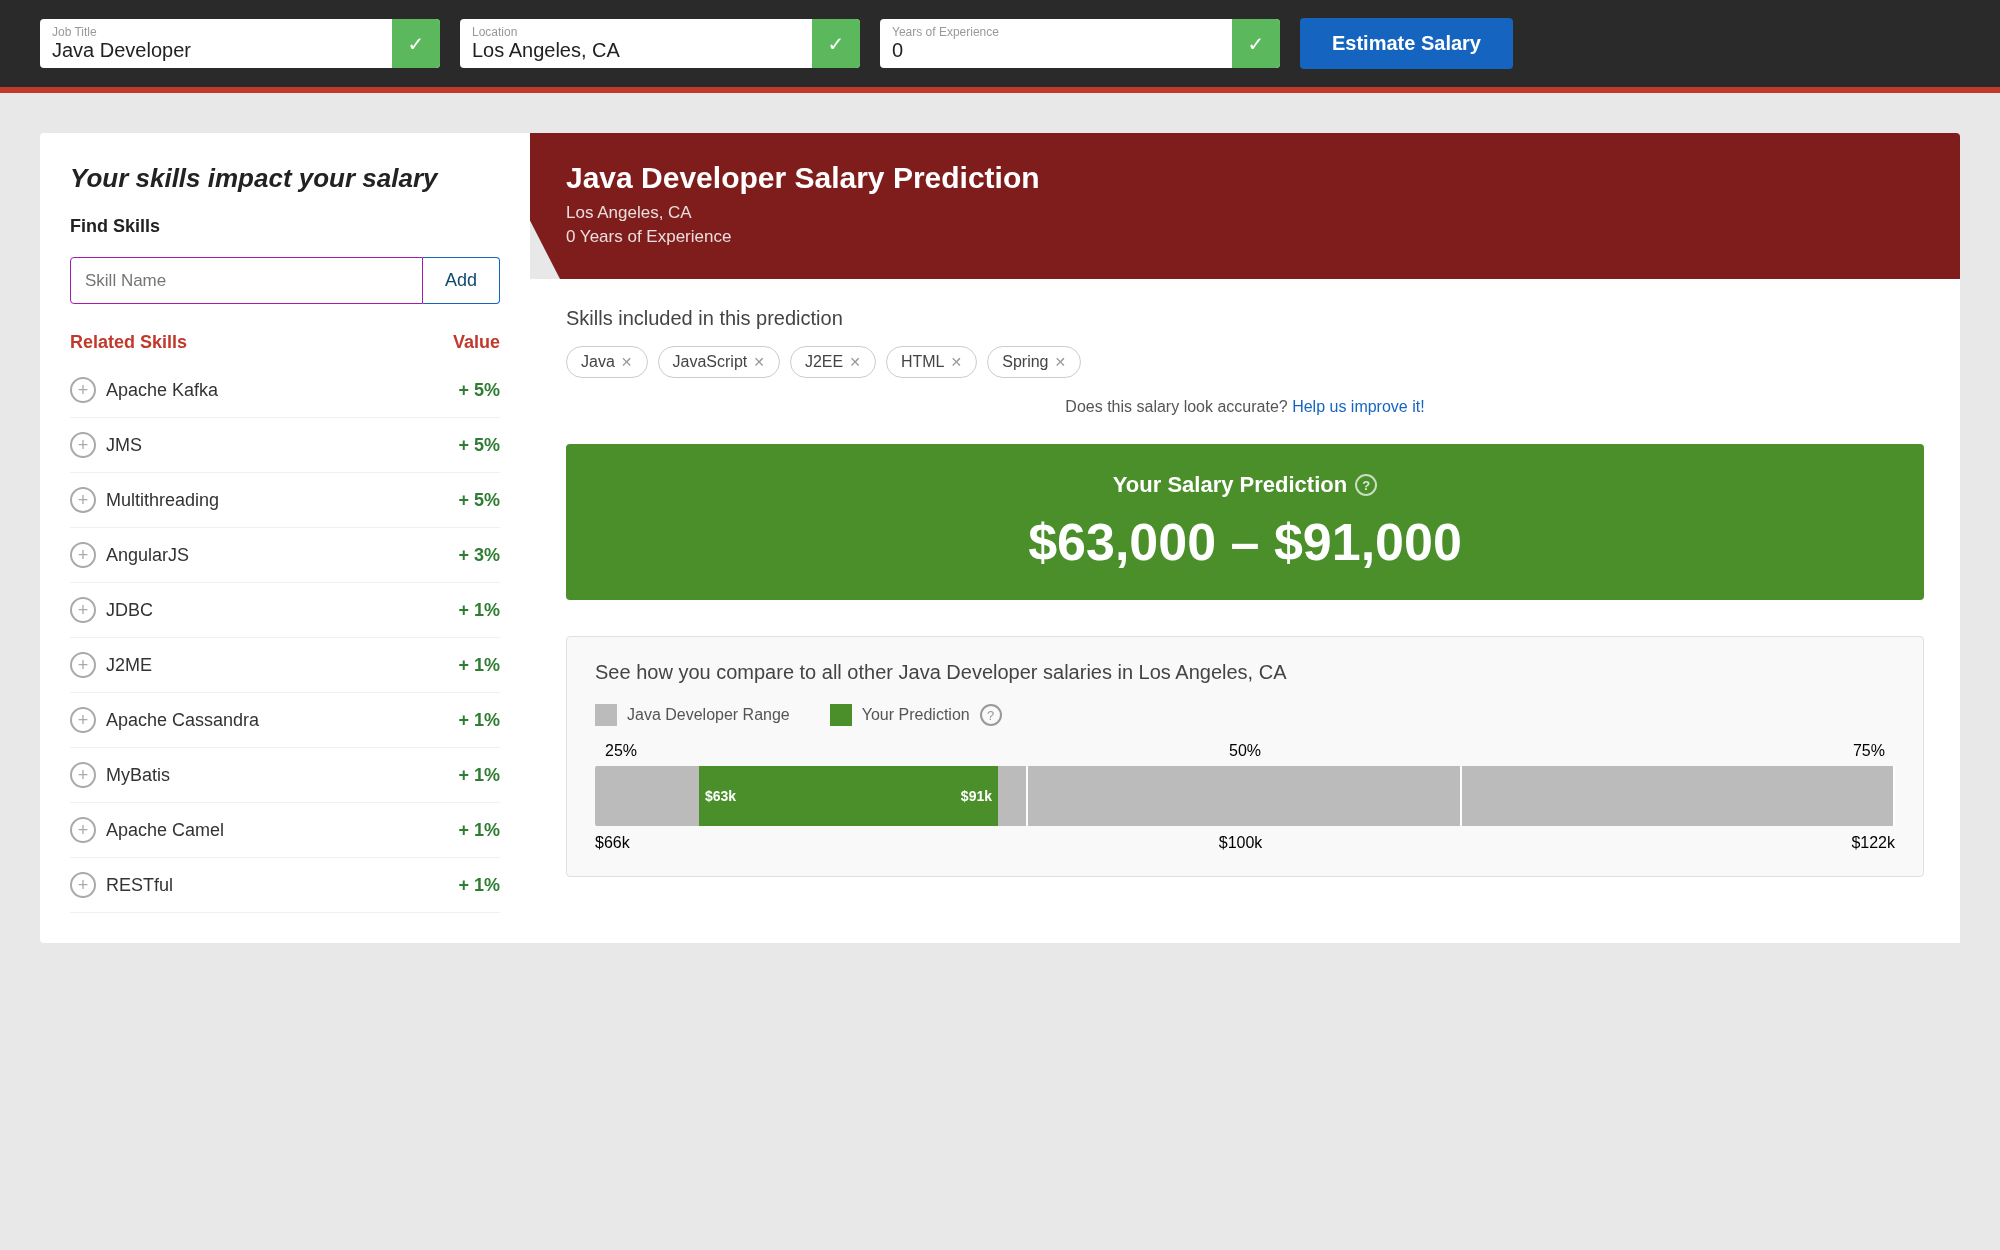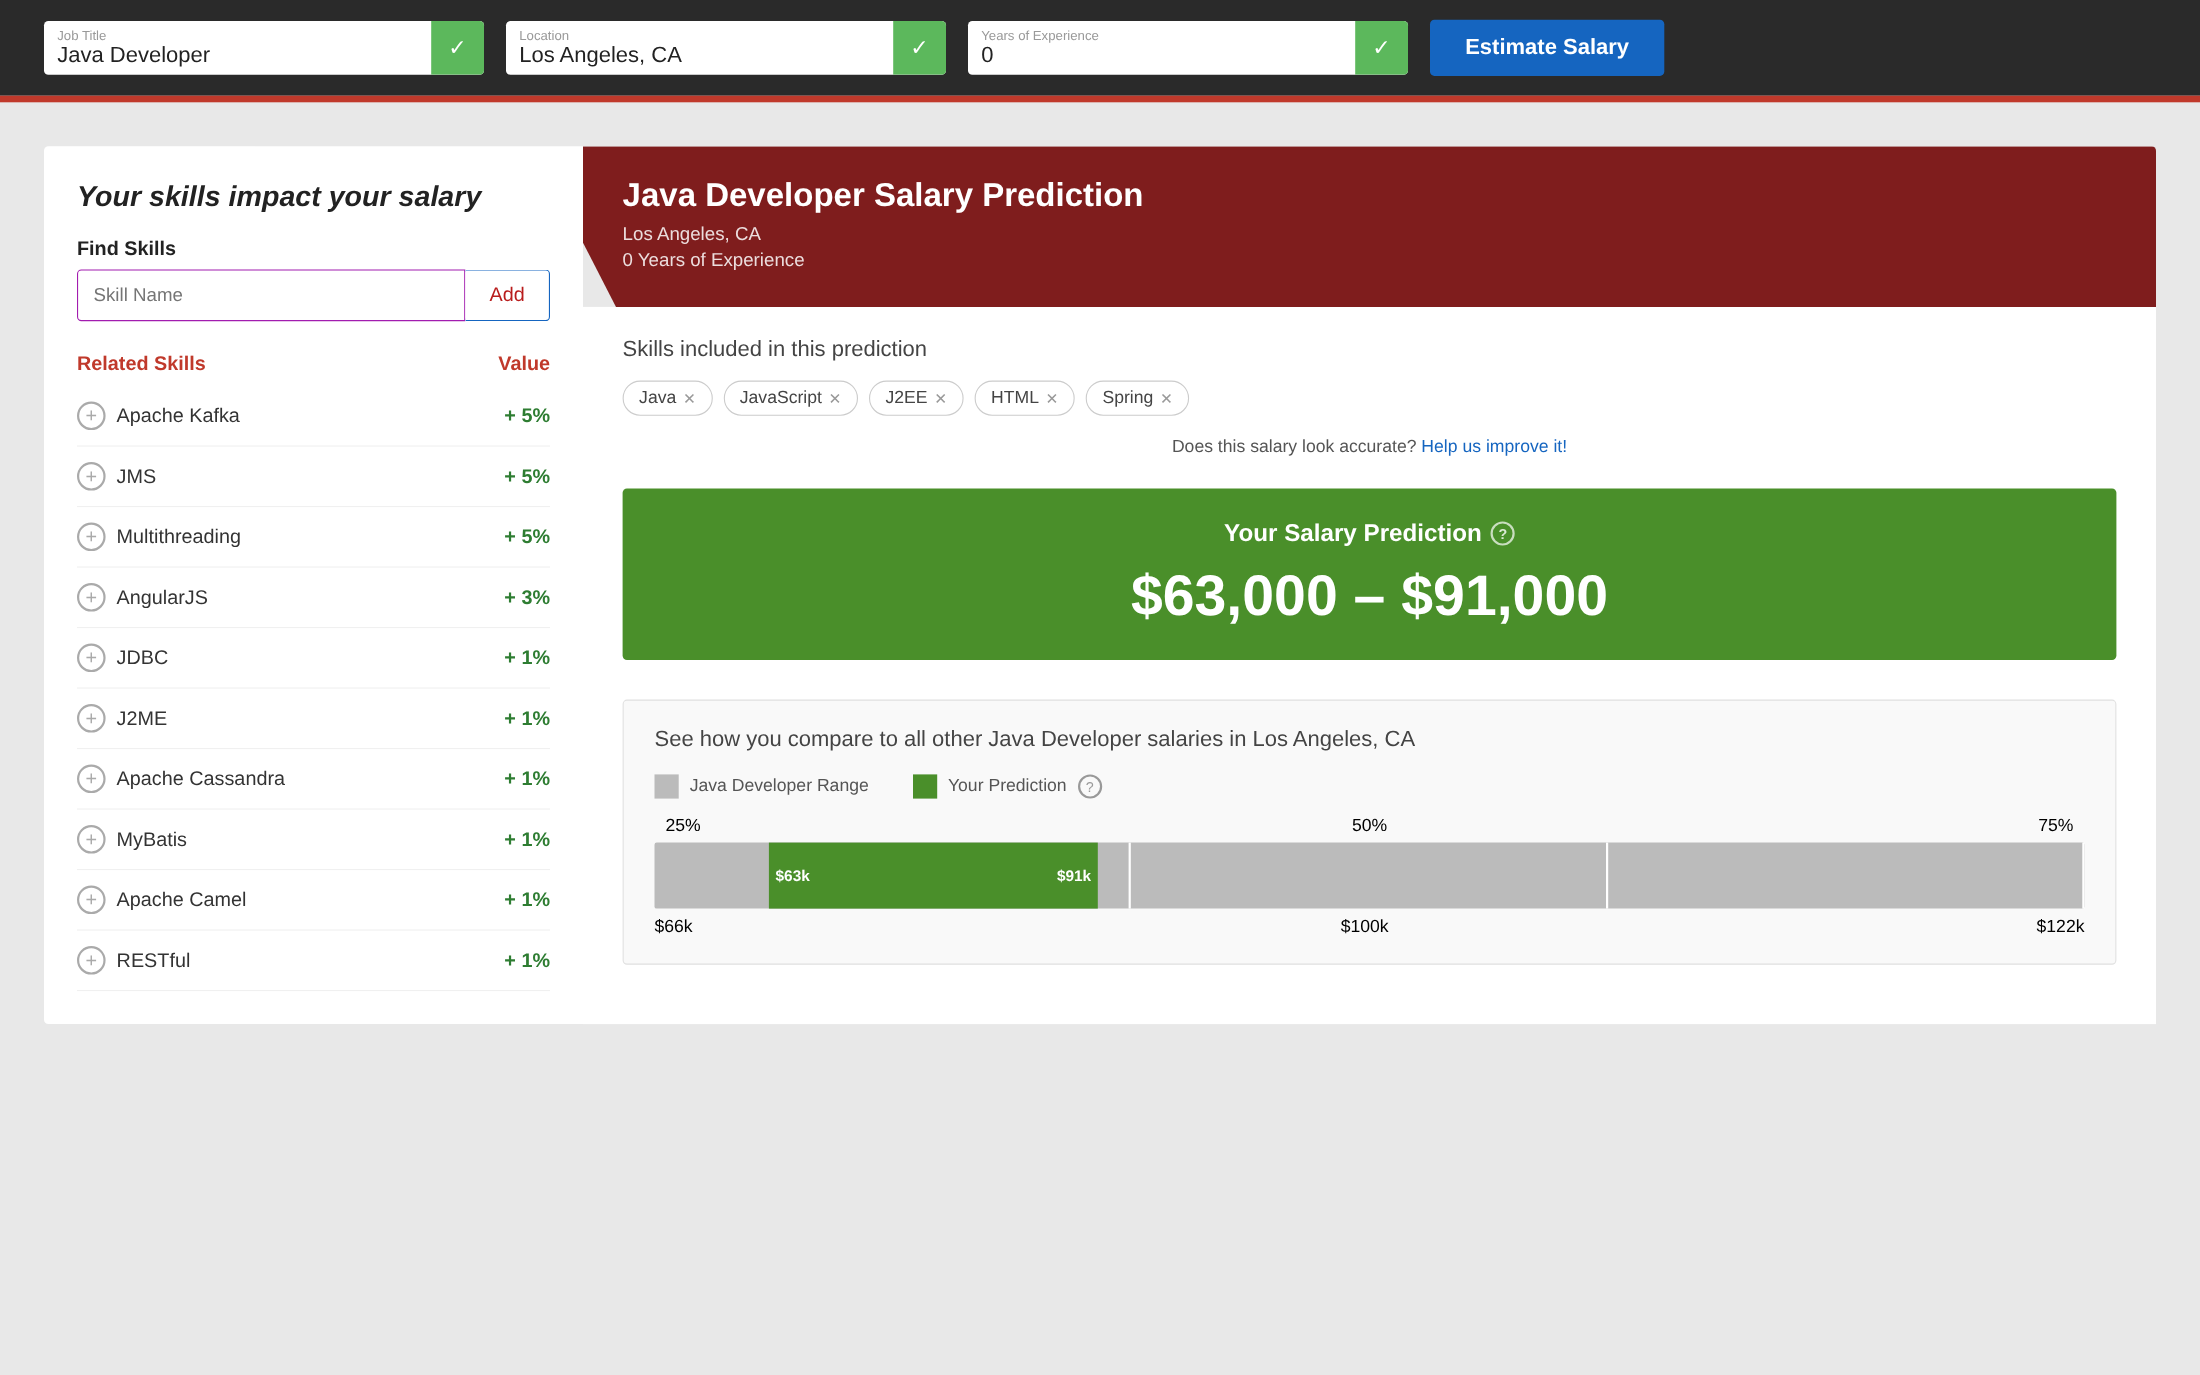"Find Skills" .find-skills-label { margin-bottom: 8px -> 20px }
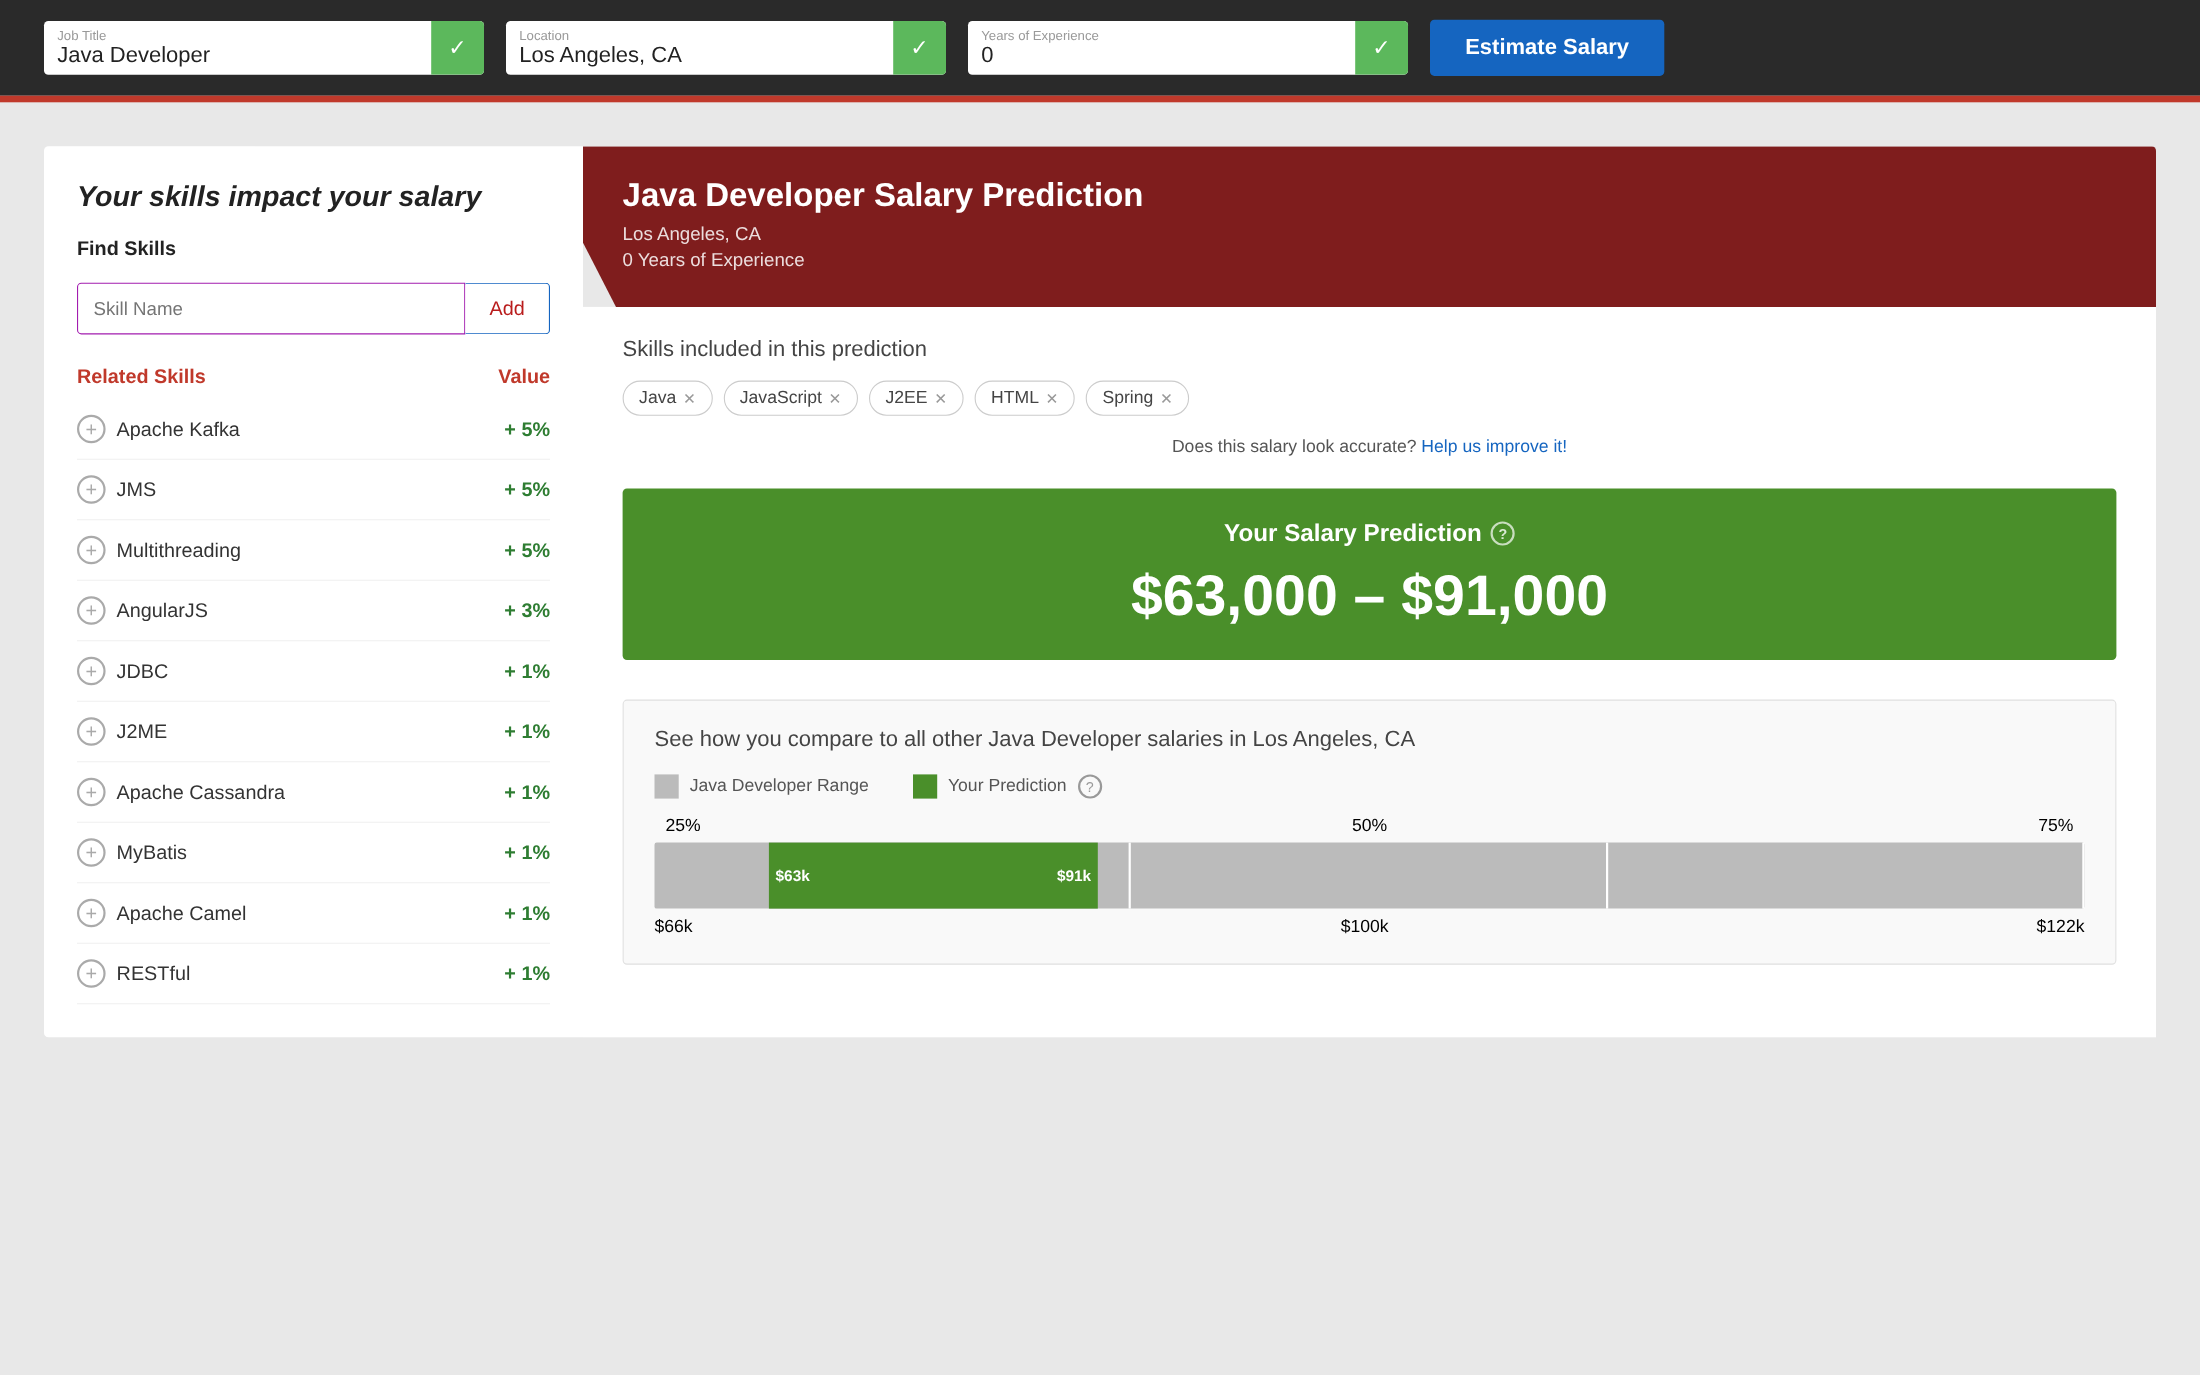"Add" .add-btn { color: #b91c1c -> #0c4a6e }
